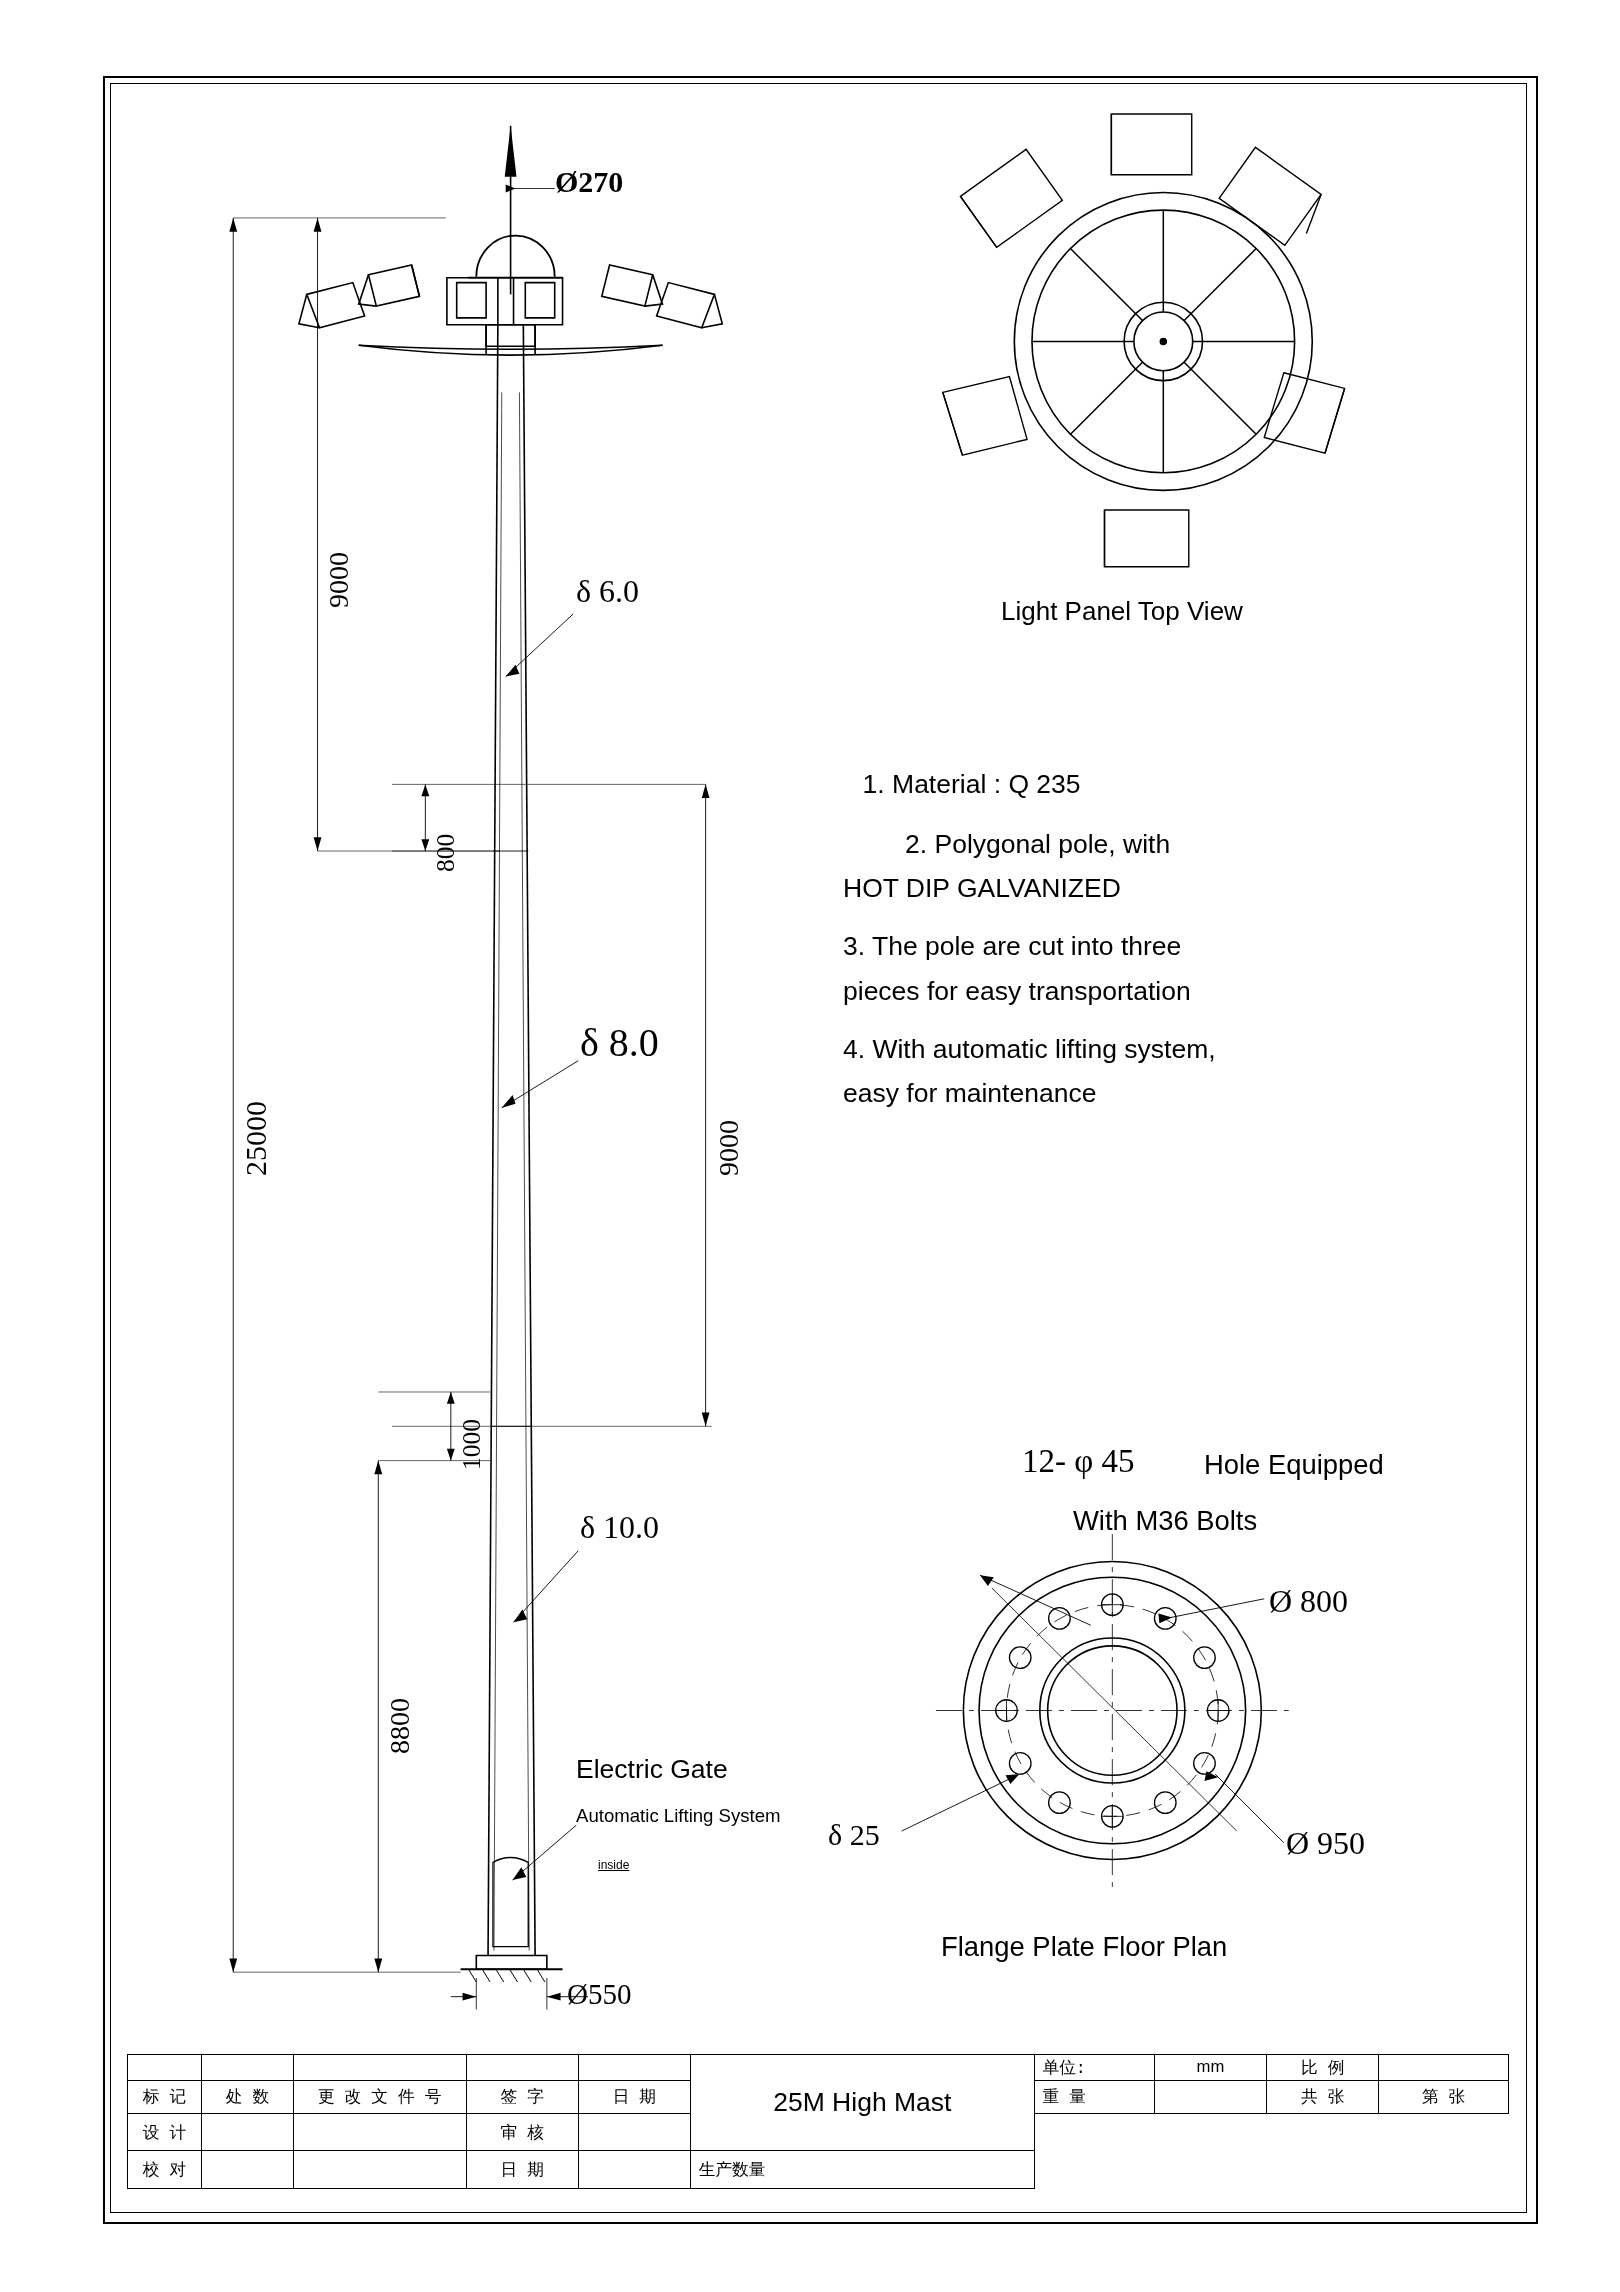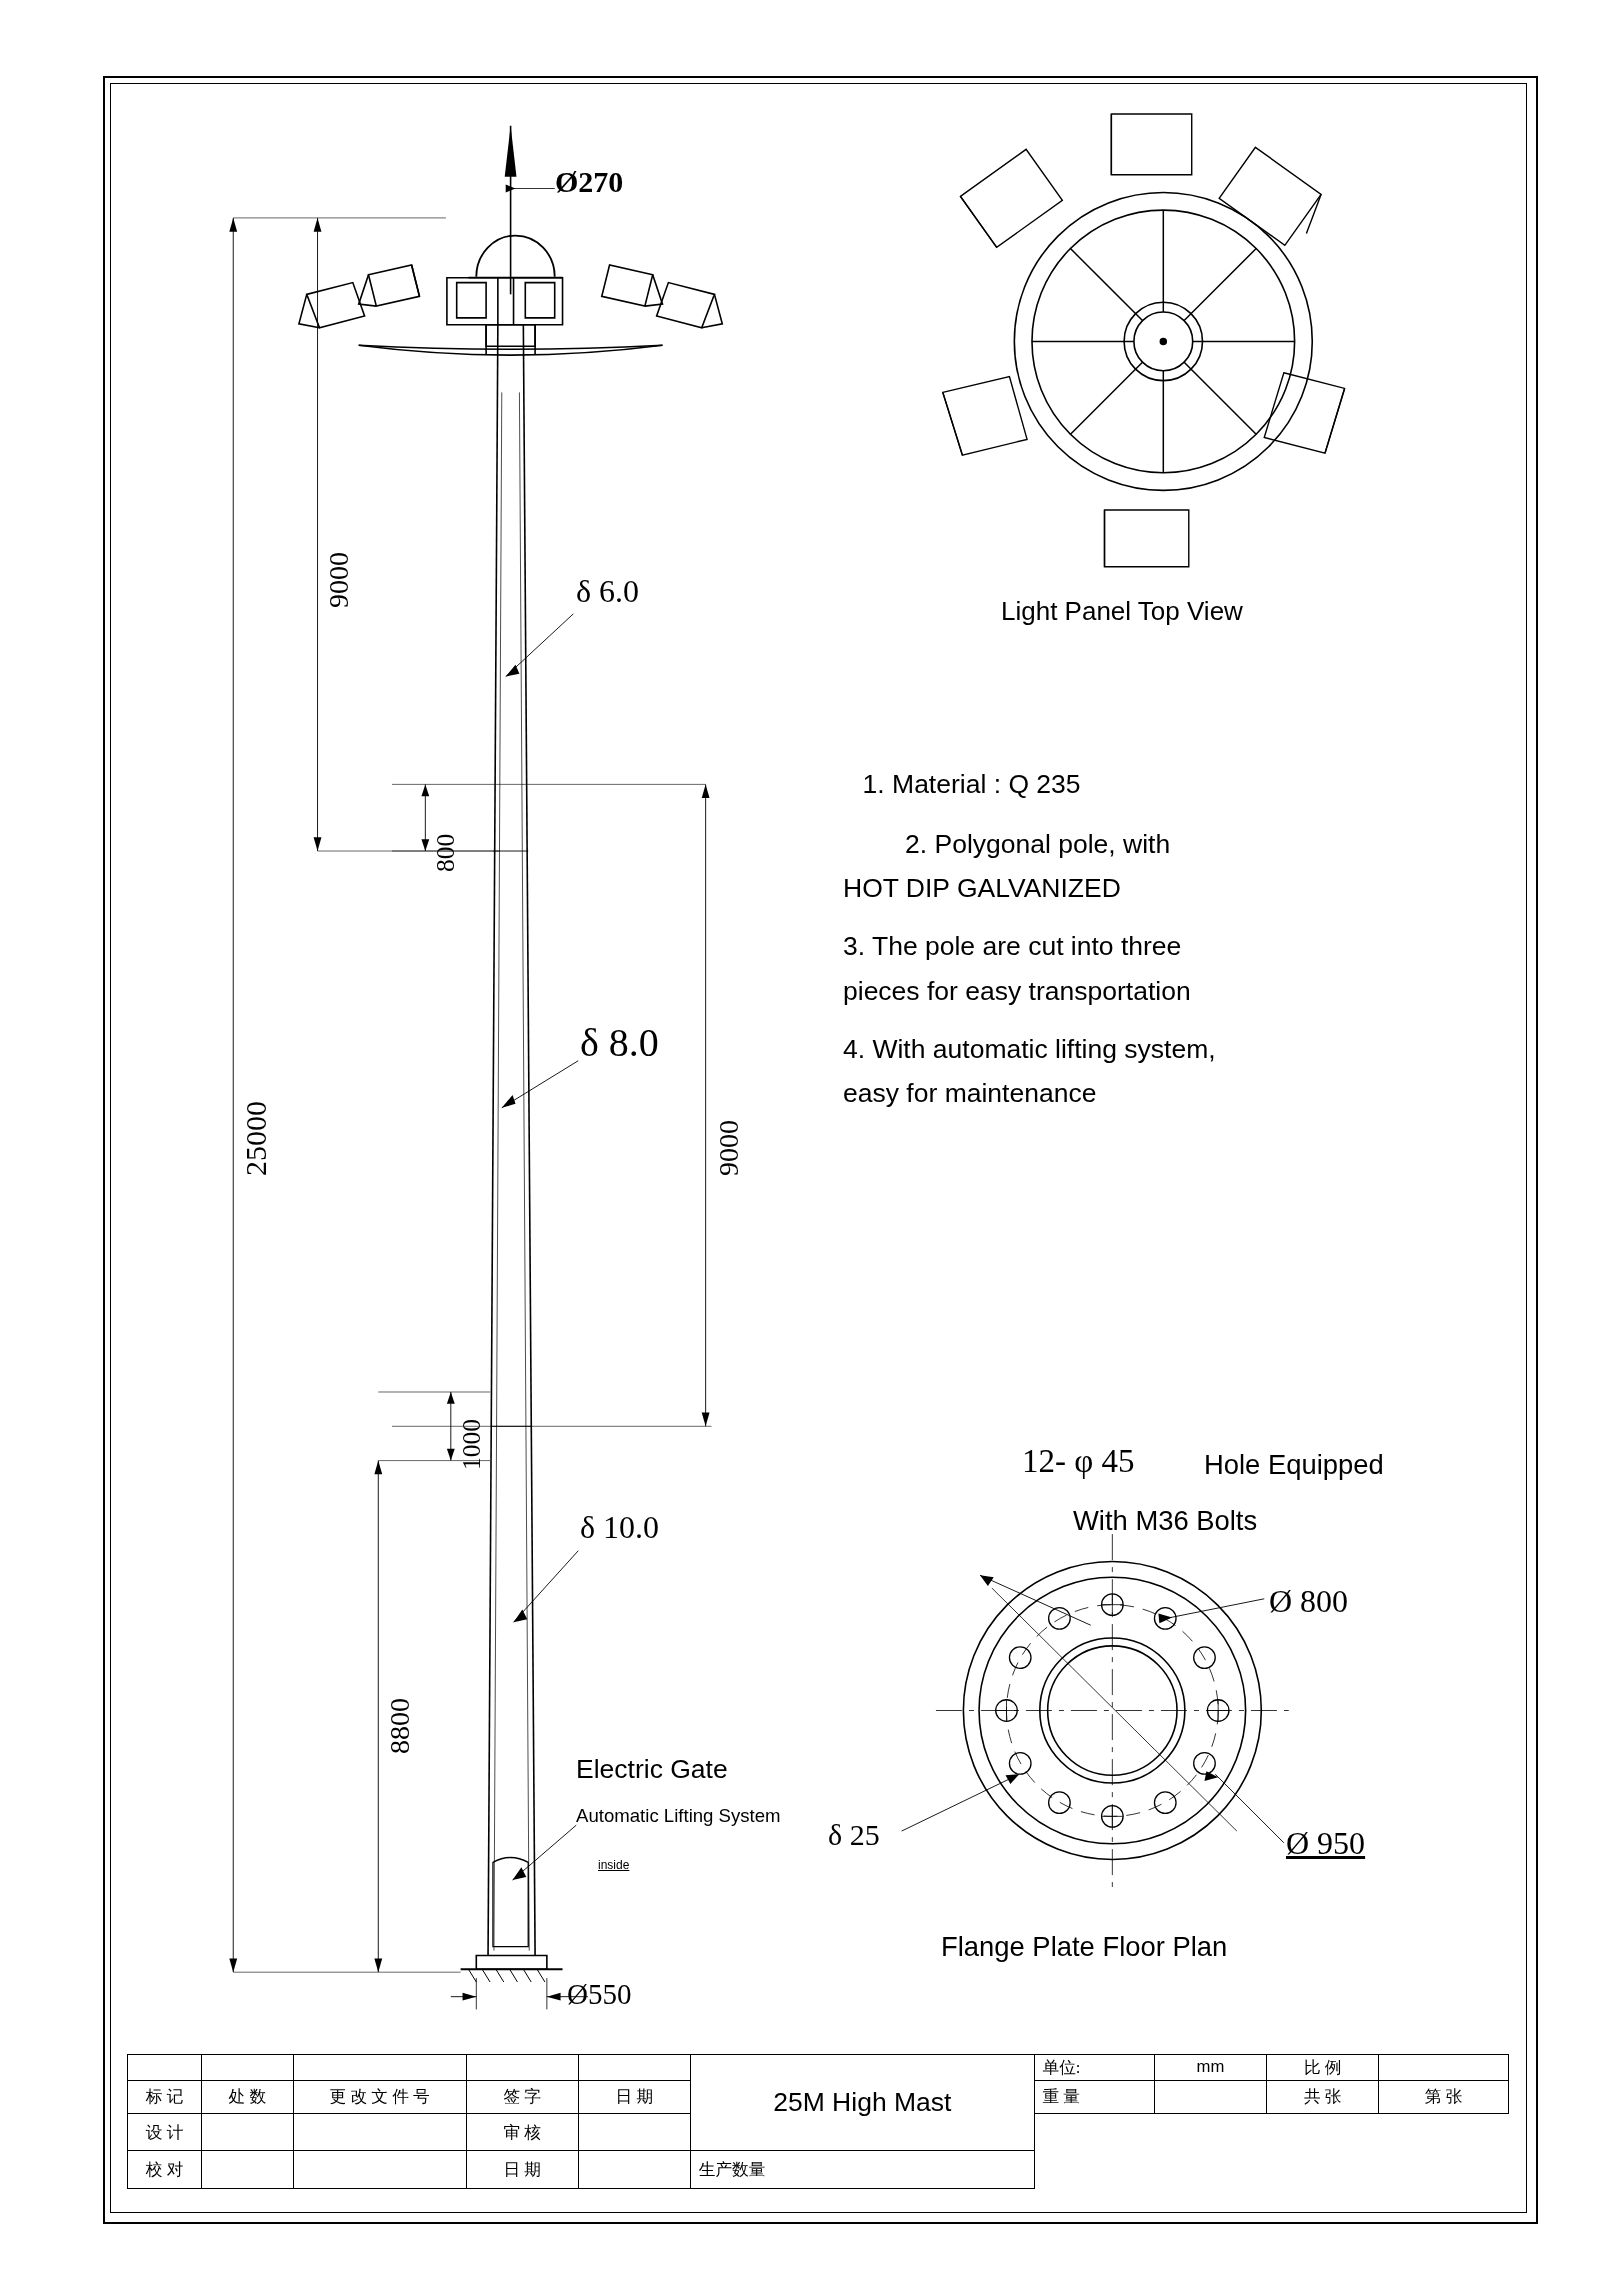"Ø 950" div.lbl { text-decoration: underline -> none }
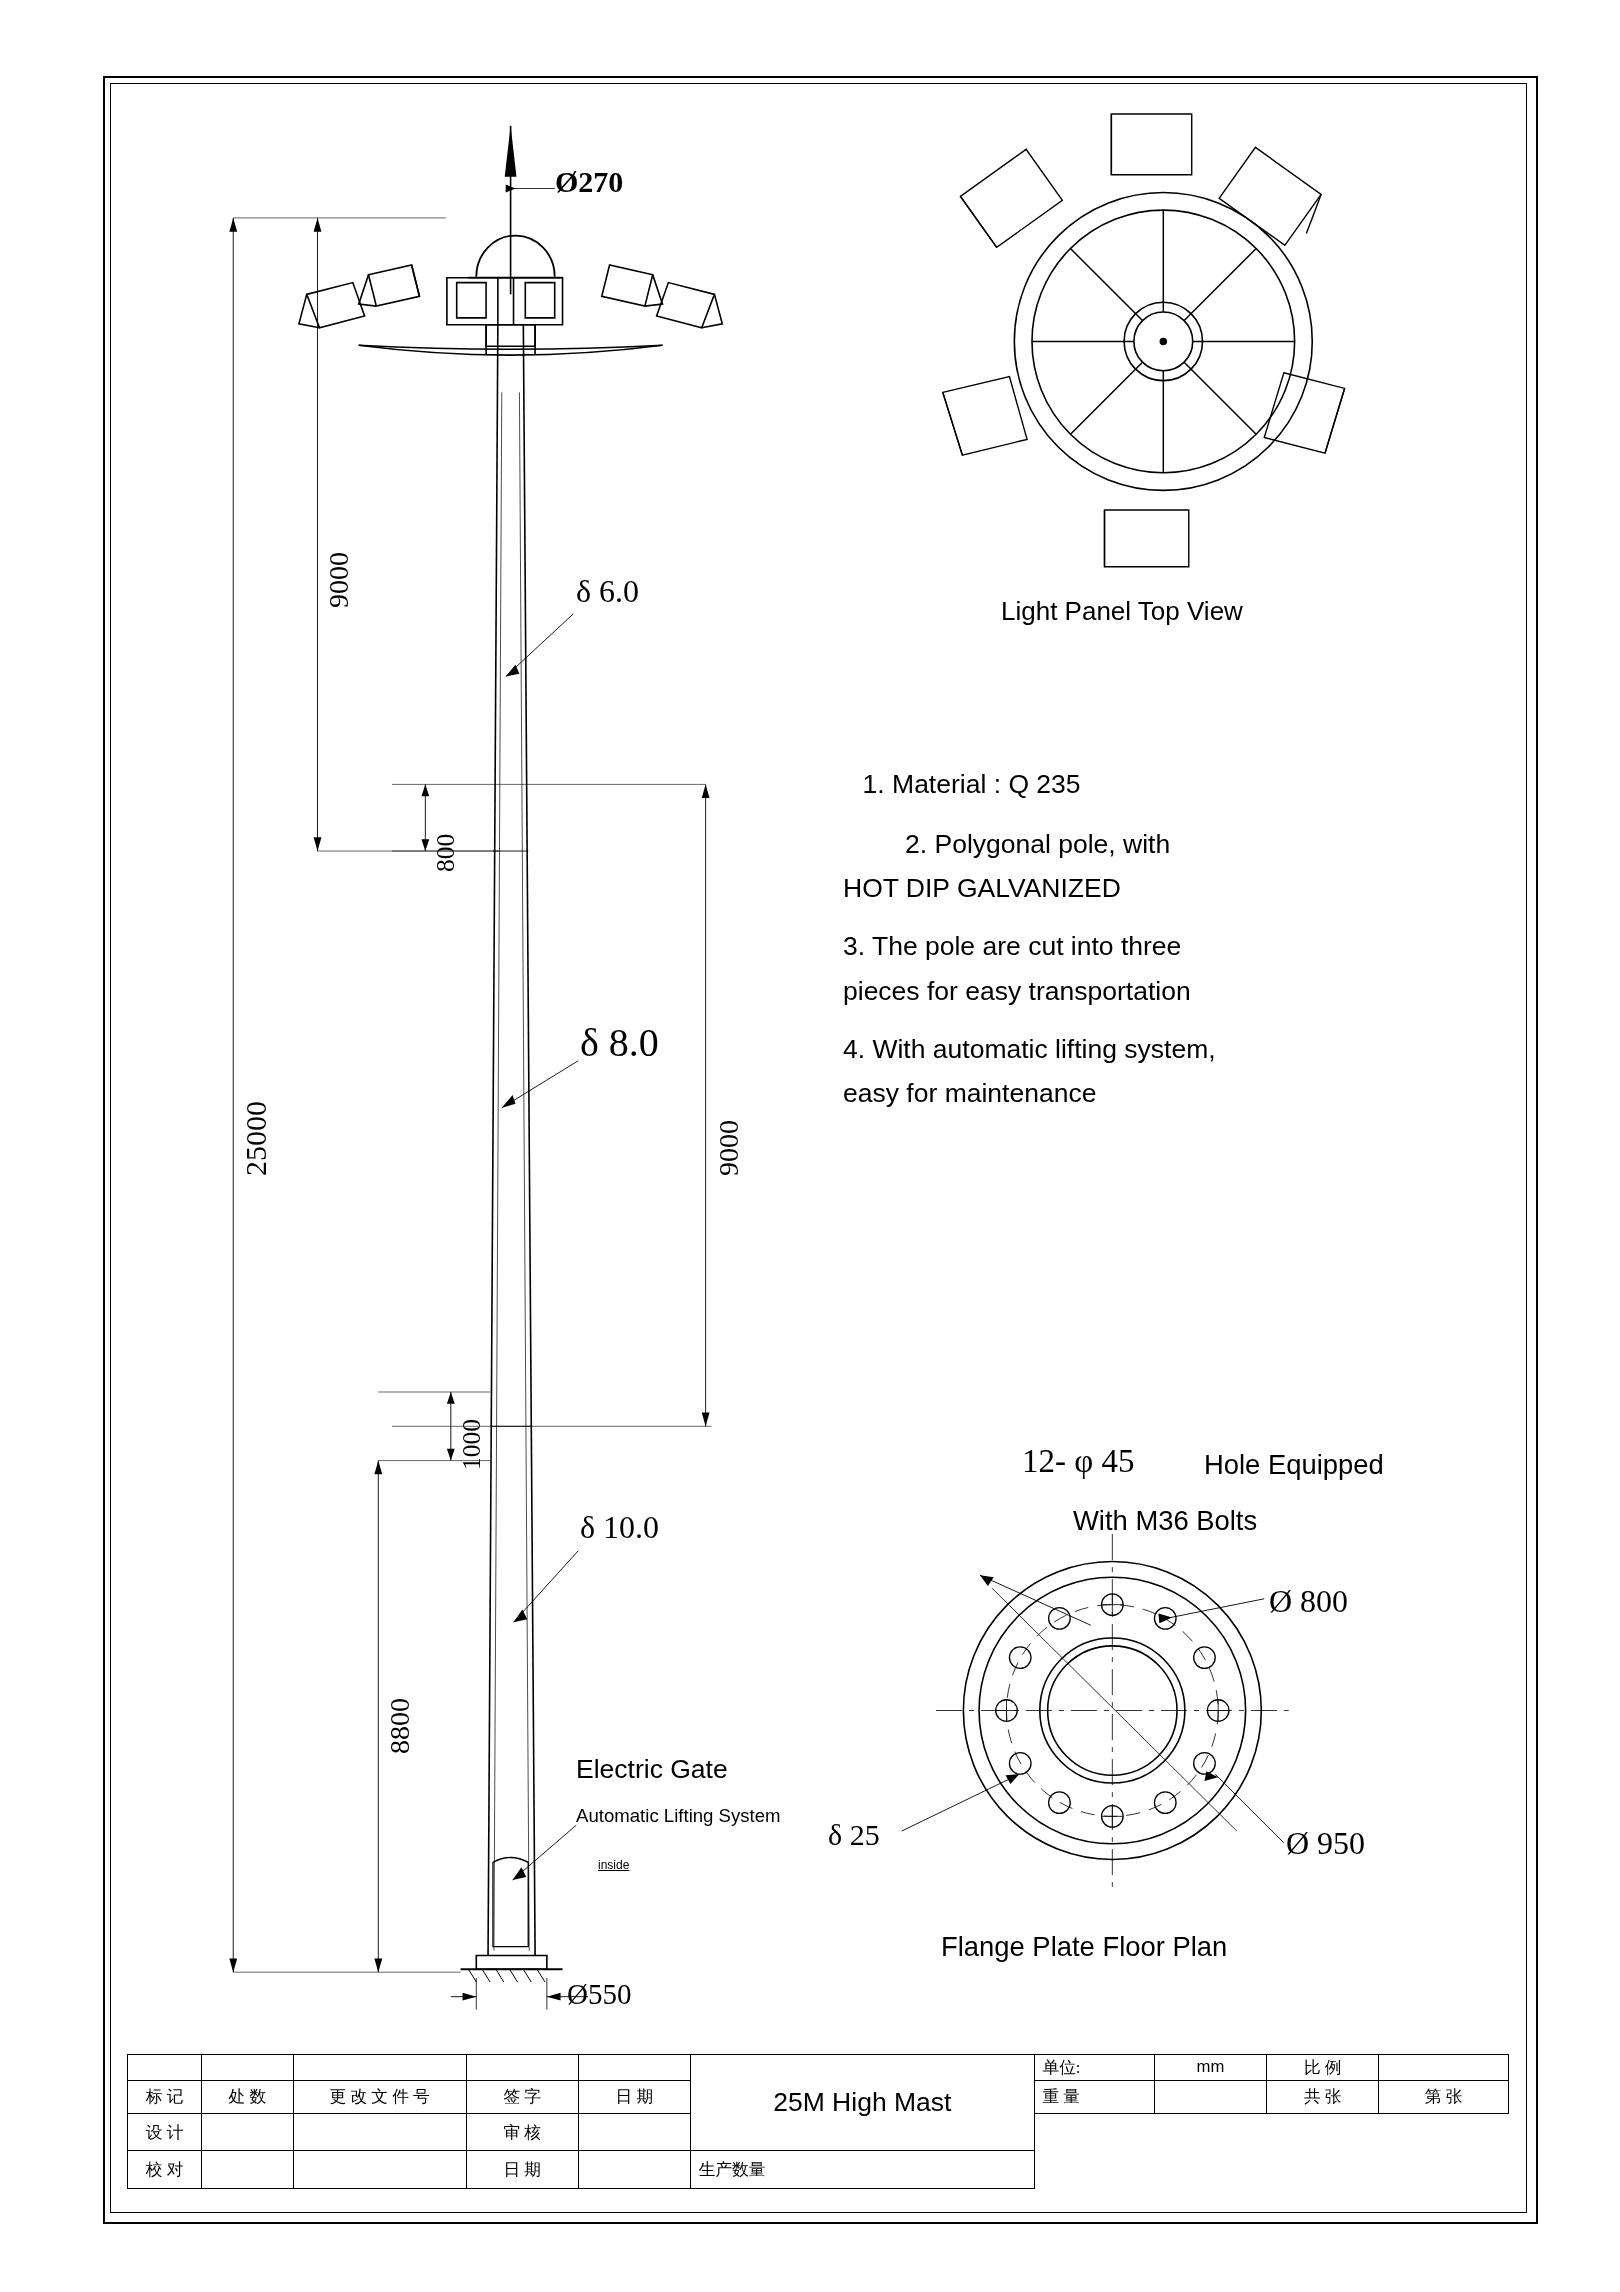"单位:" .cjk { font-family: Liberation Serif, serif -> Liberation Mono, monospace }
